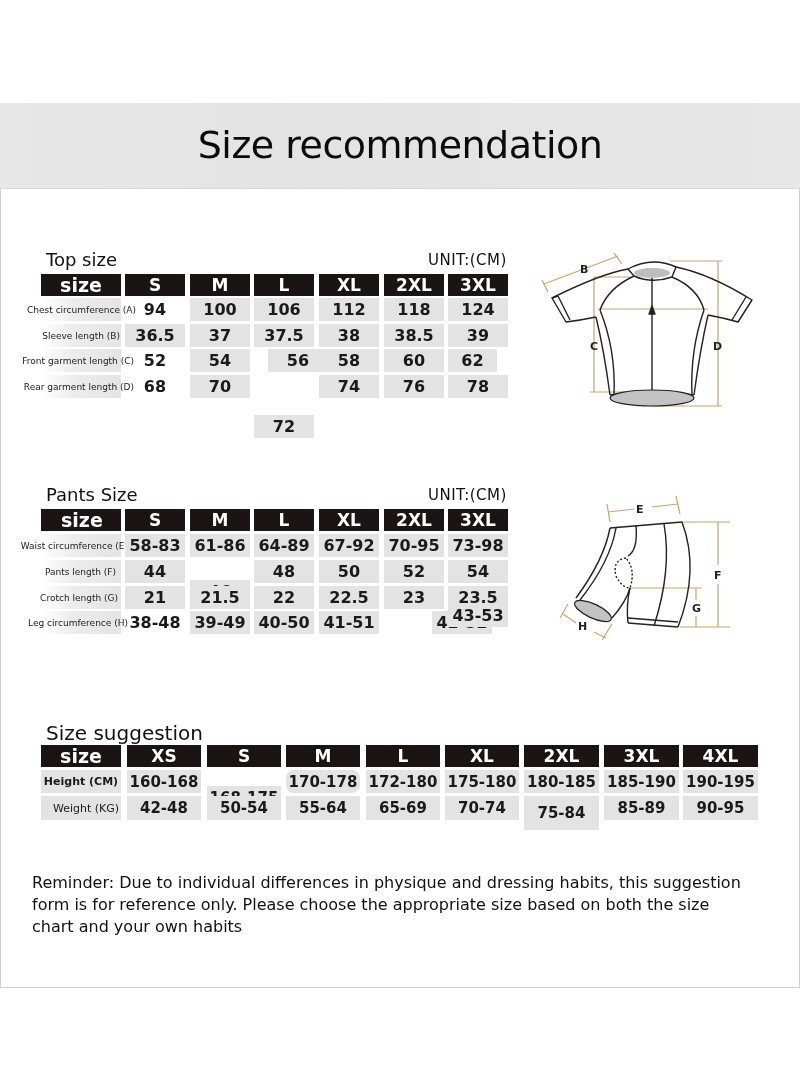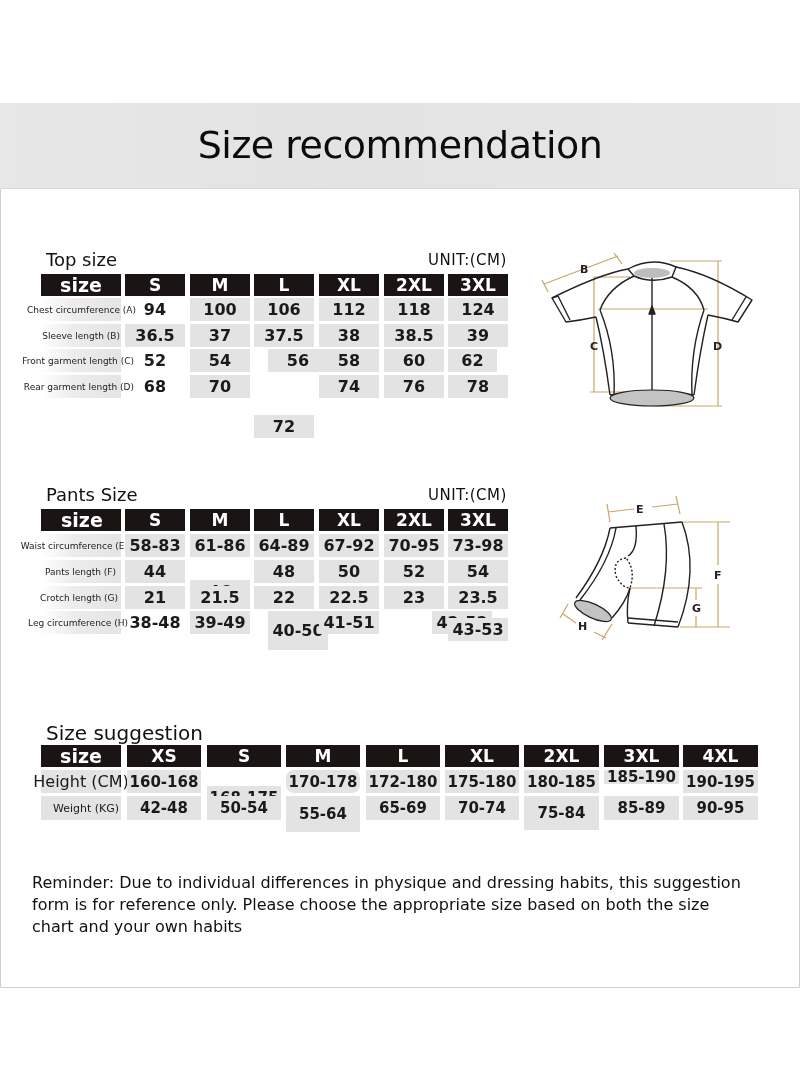"40-50" div.cell { height: 39px -> 23px; margin-left: 14px -> none }
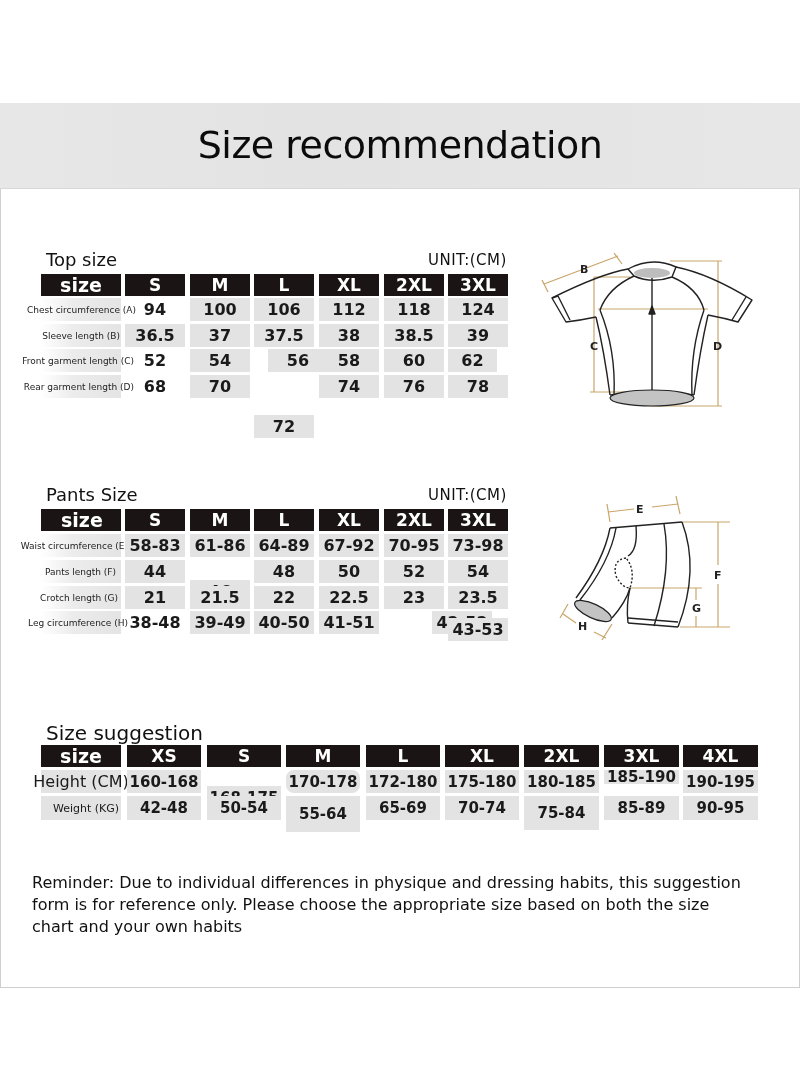"43-53" div.cell { top: 618px -> 604px }
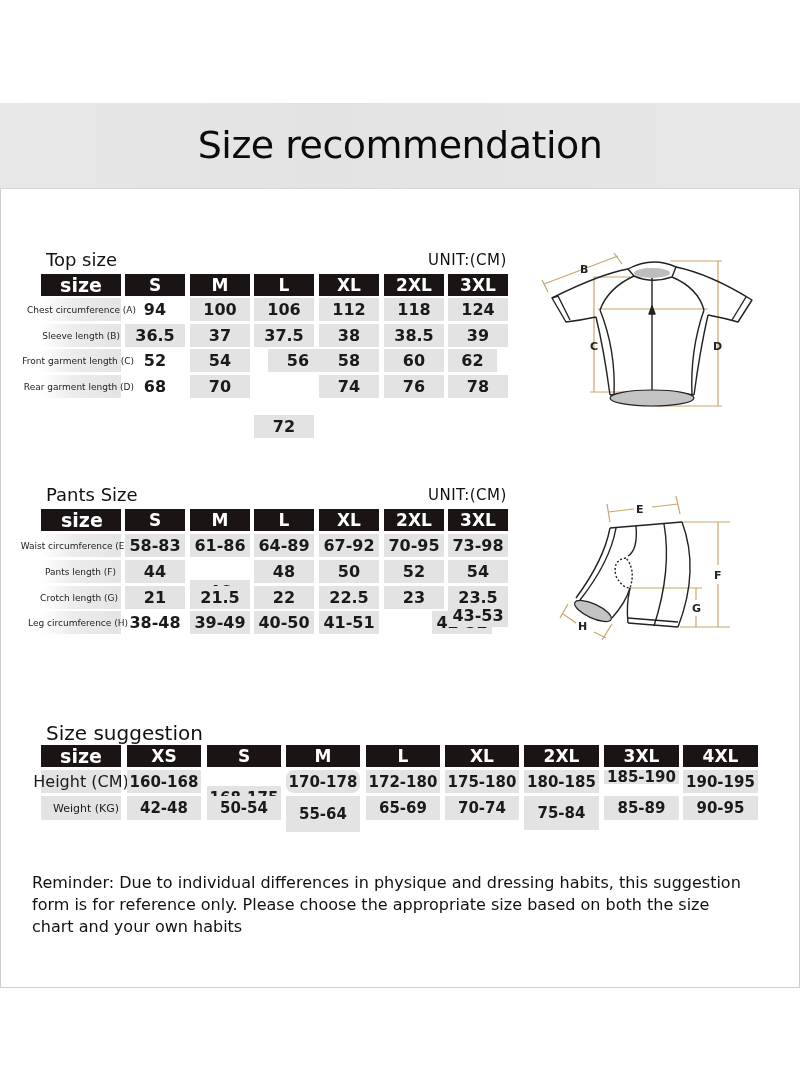"Height (CM)" div.cell { font-size: 16px -> 11px; font-weight: normal -> bold }
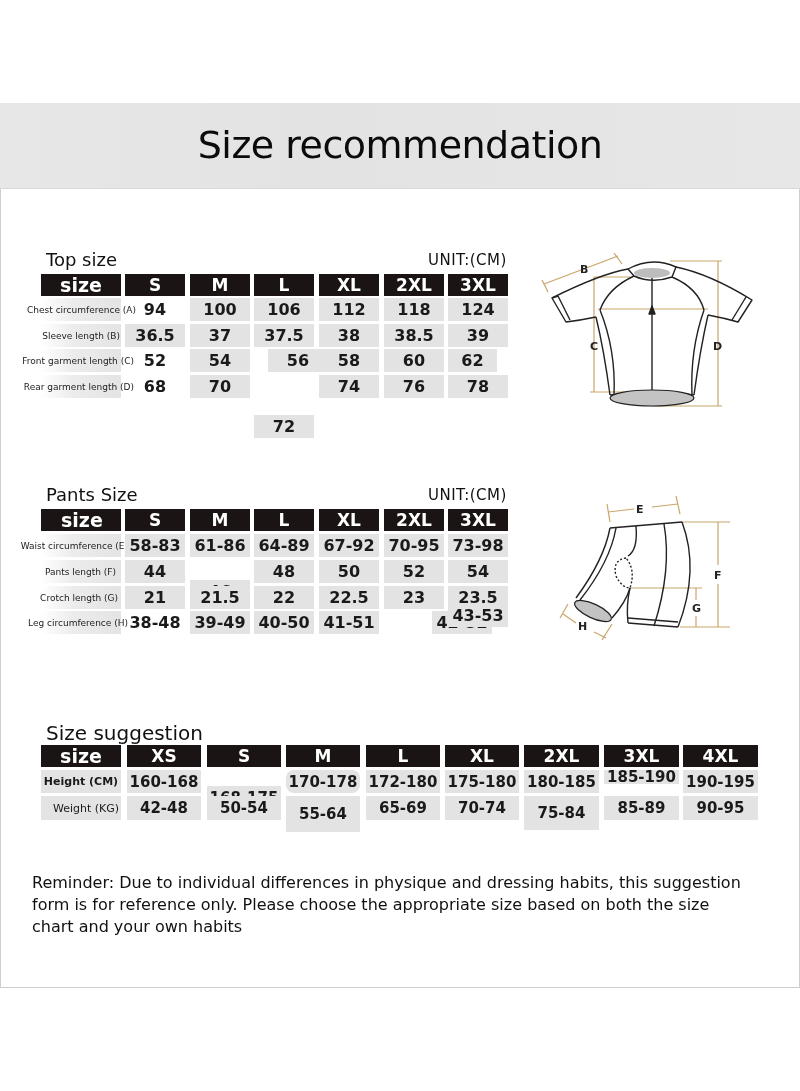"185-190" div.cell { height: 14px -> 23px }
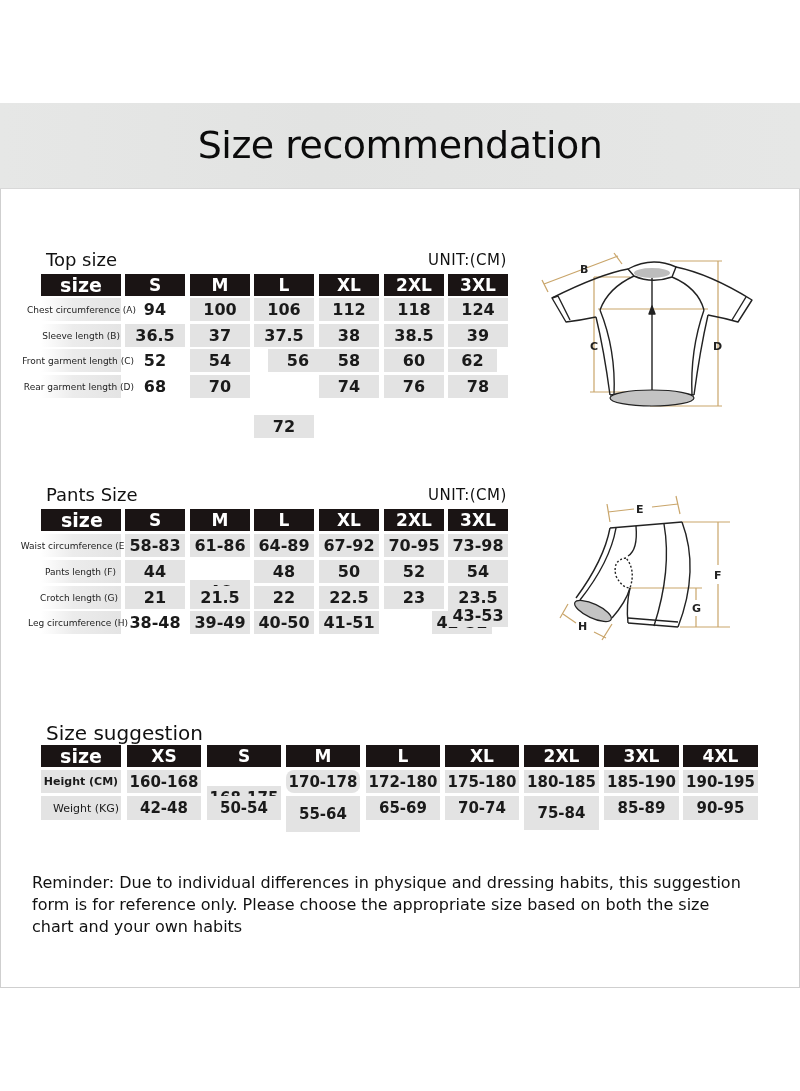"55-64" div.cell { height: 36px -> 24px }
